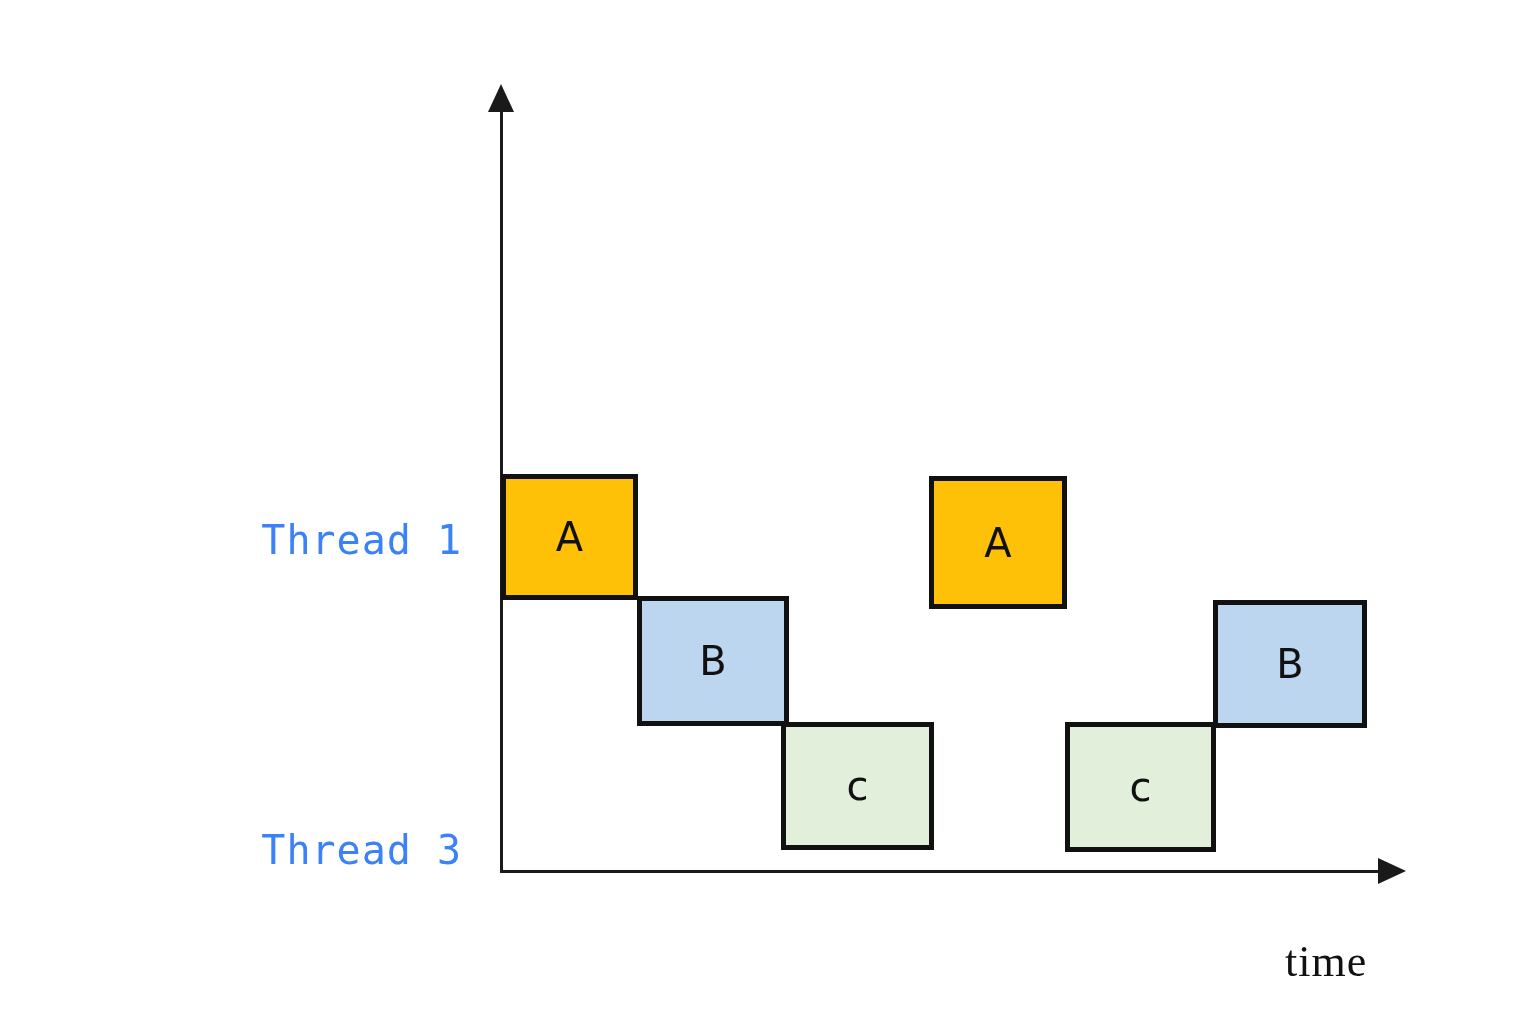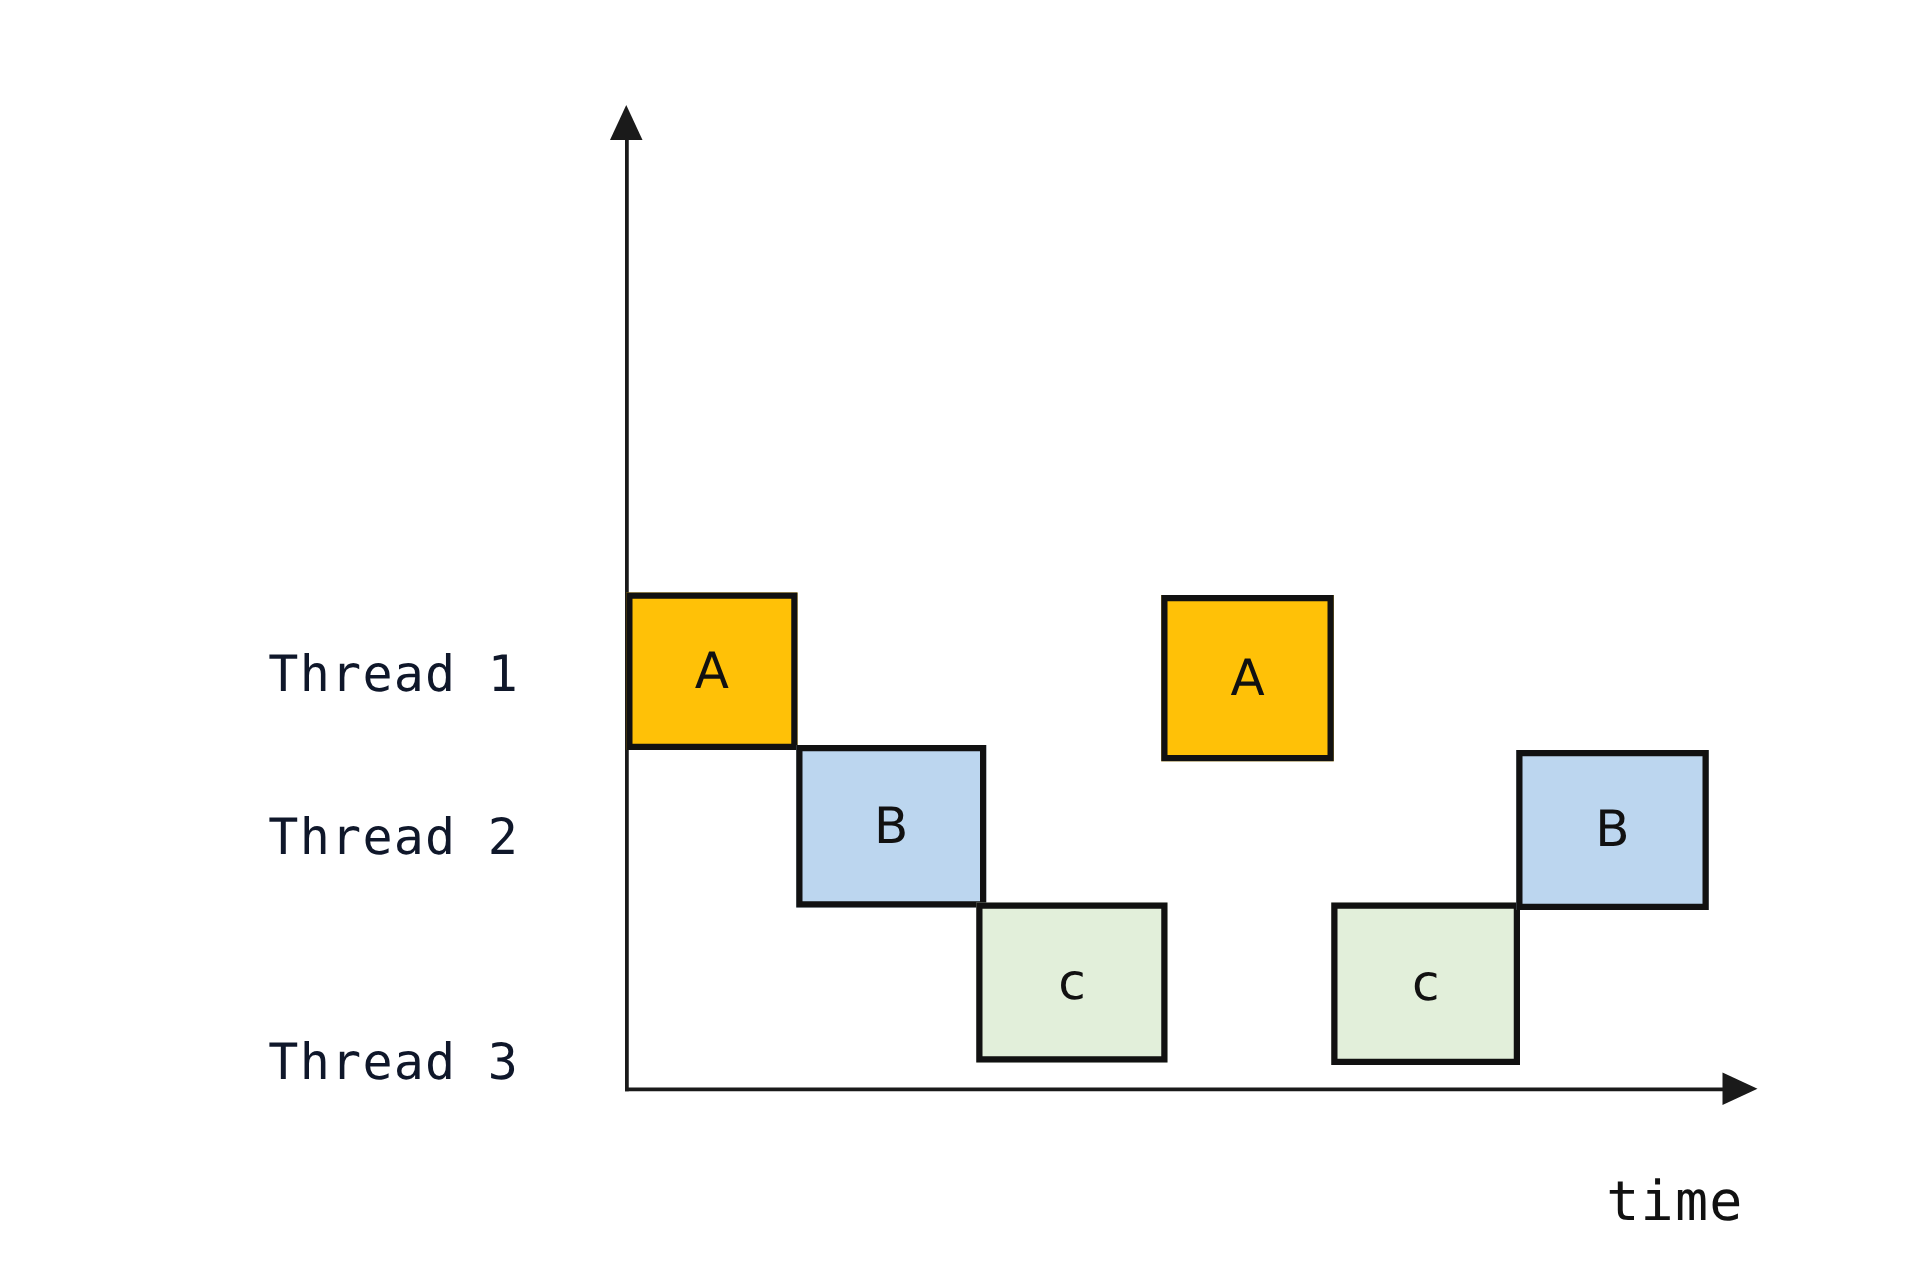"Thread 1" .thread-label { color: #0f172a -> #3b82f6; left: 150px -> 132px; text-align: center -> right }
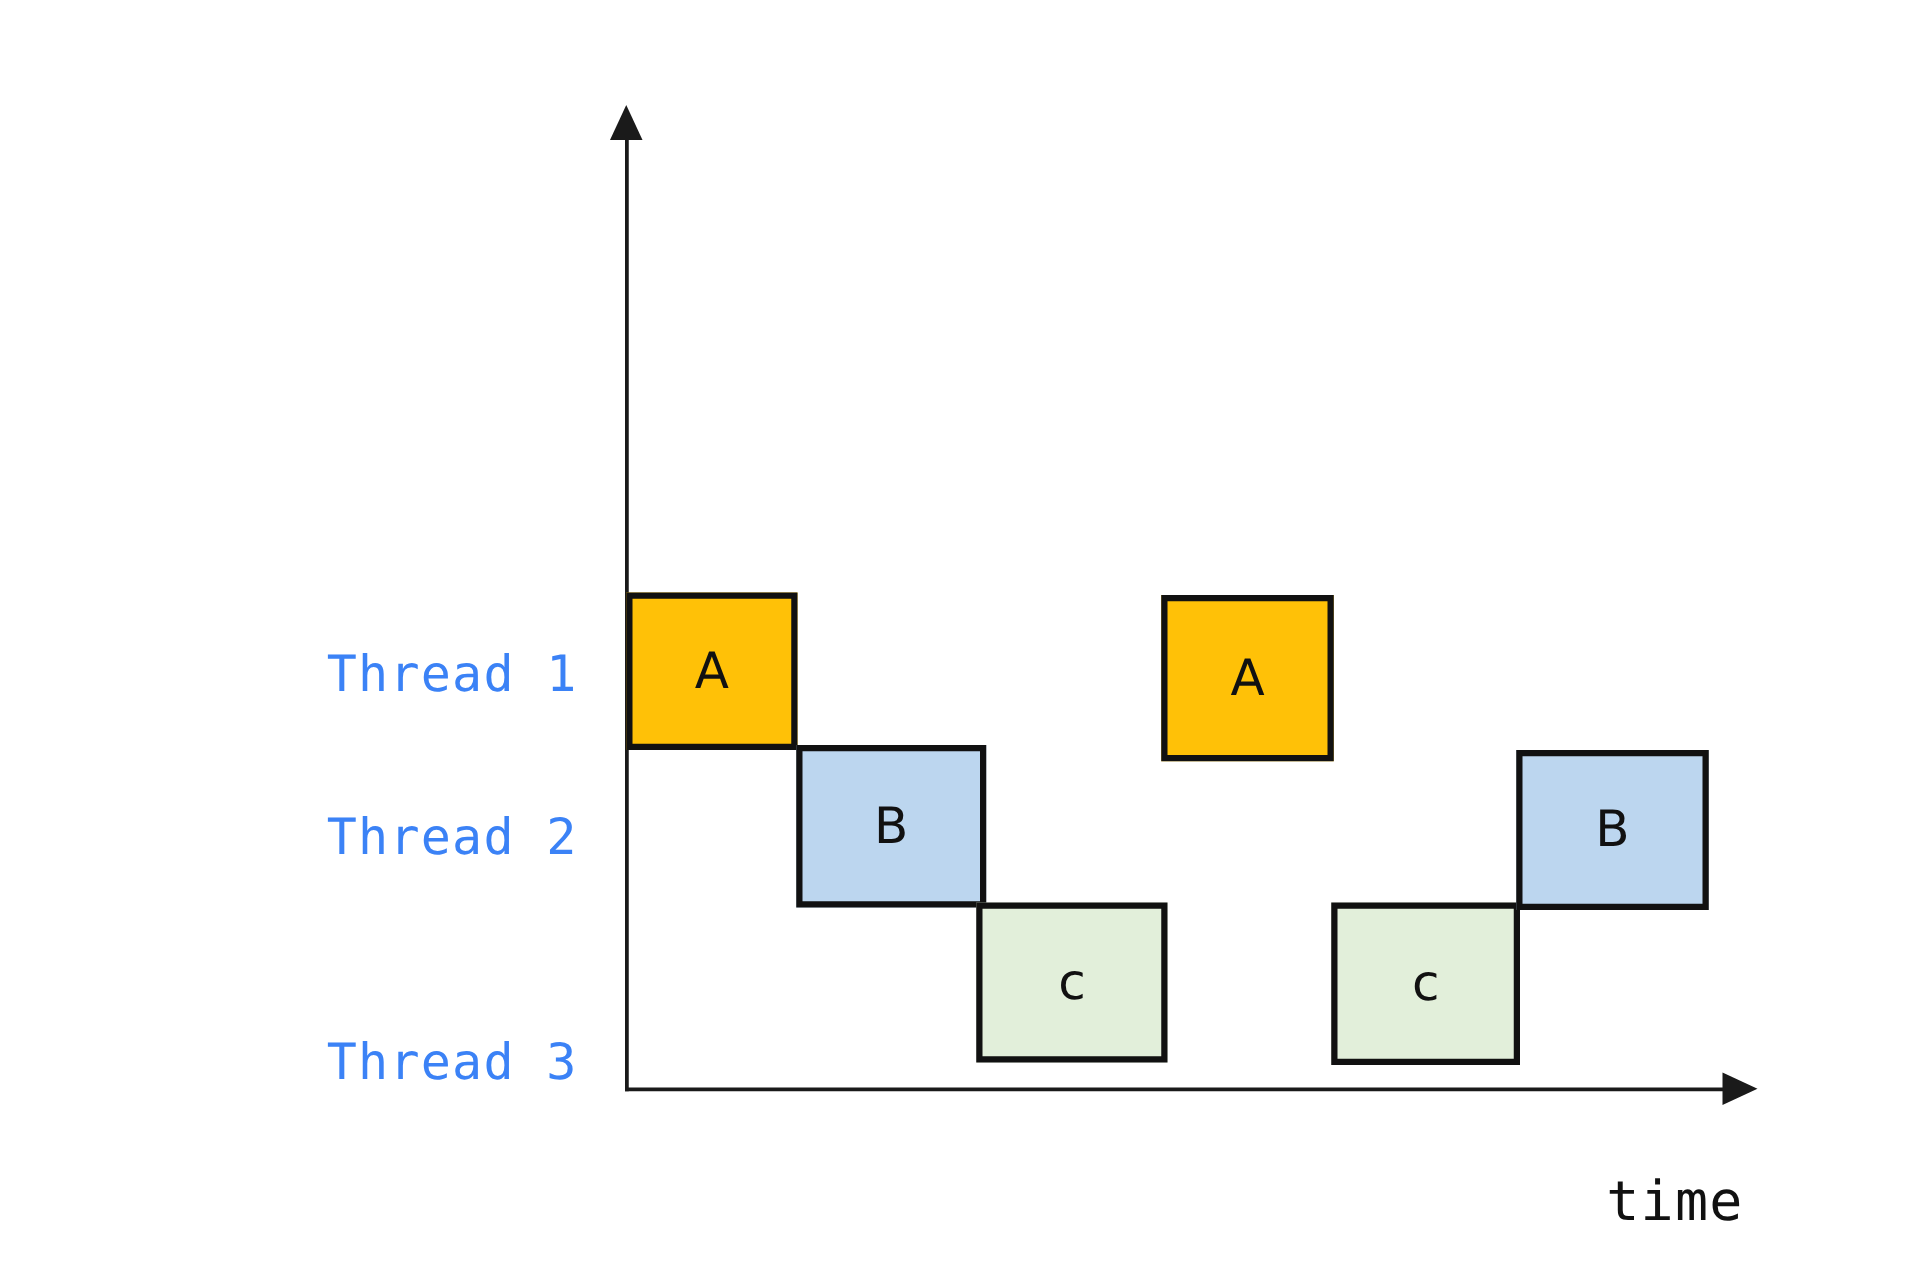"Thread 2" div.thread-label { html: <div>Thread 2</div> -> none }
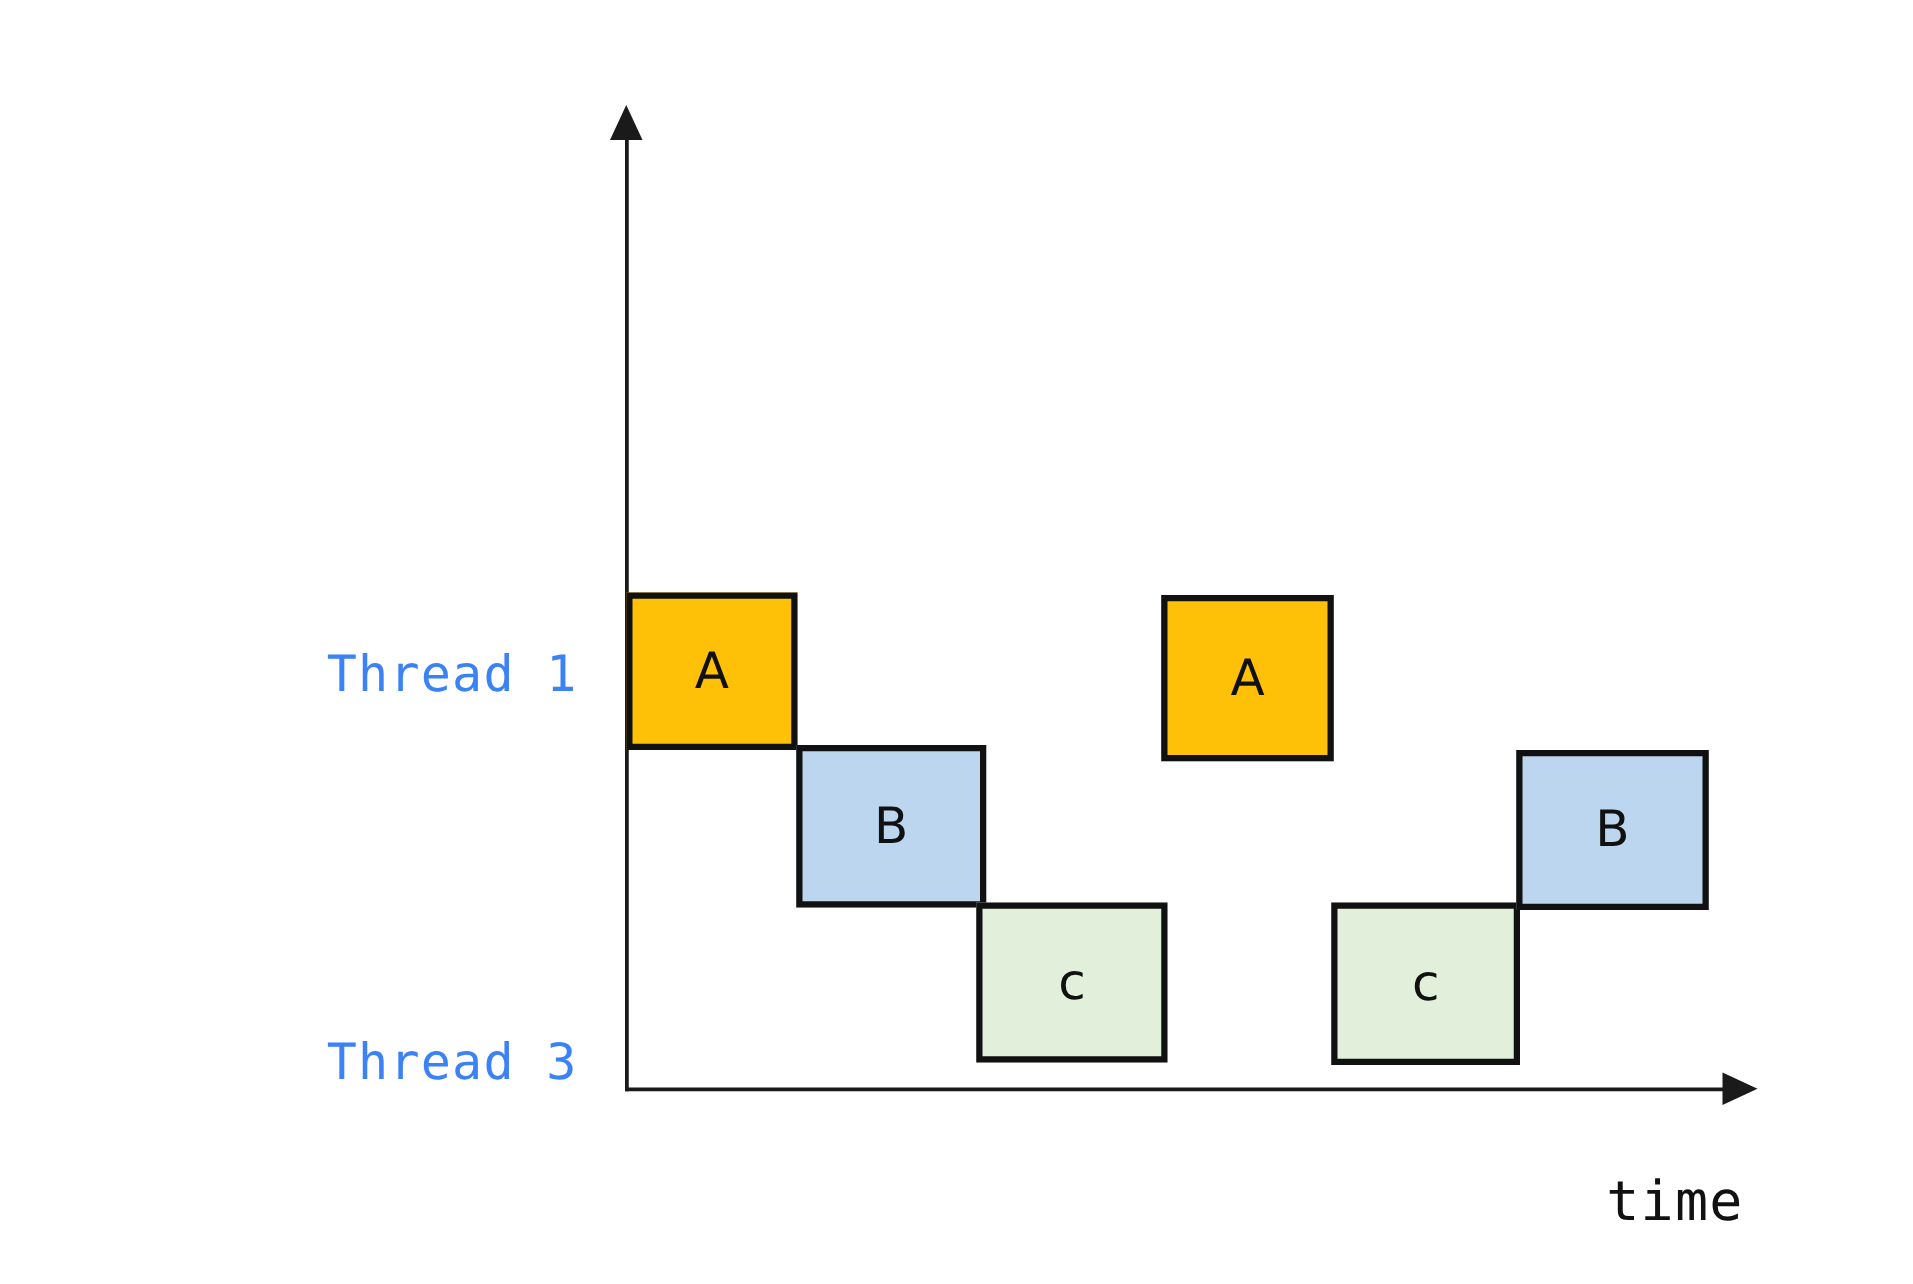"time" #time-label { font-family: none -> Liberation Serif, serif }
